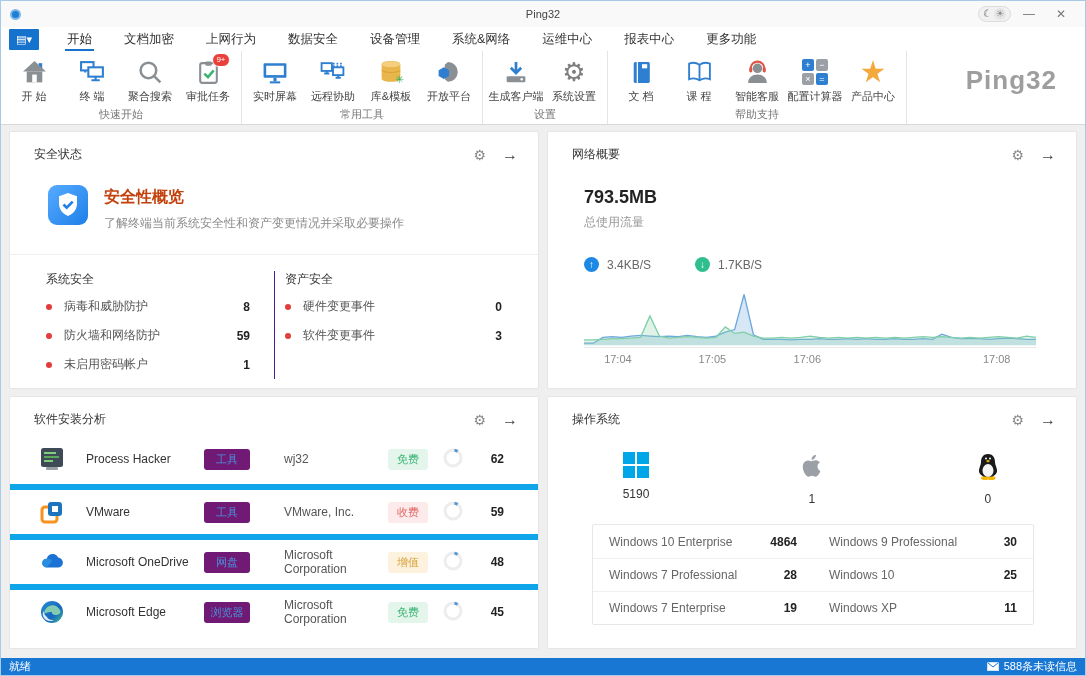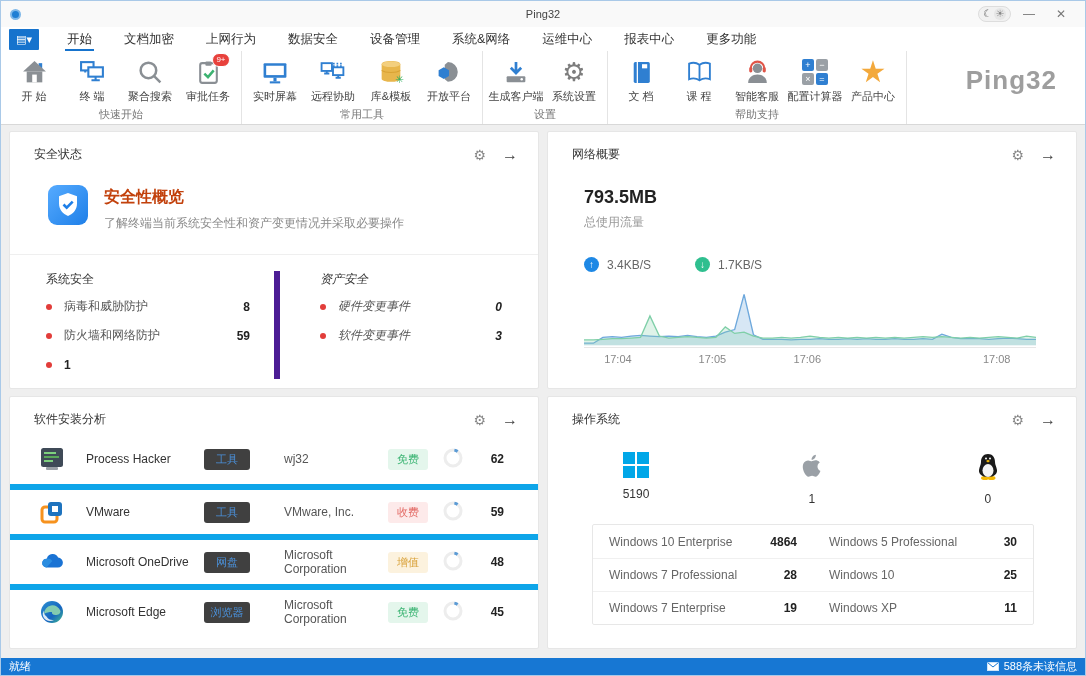"资产安全" .sec-col + .sec-col { border-left: 6px solid #4c1d95 -> 1px solid #4c1d95; font-style: italic -> none; padding-left: 40px -> 10px }
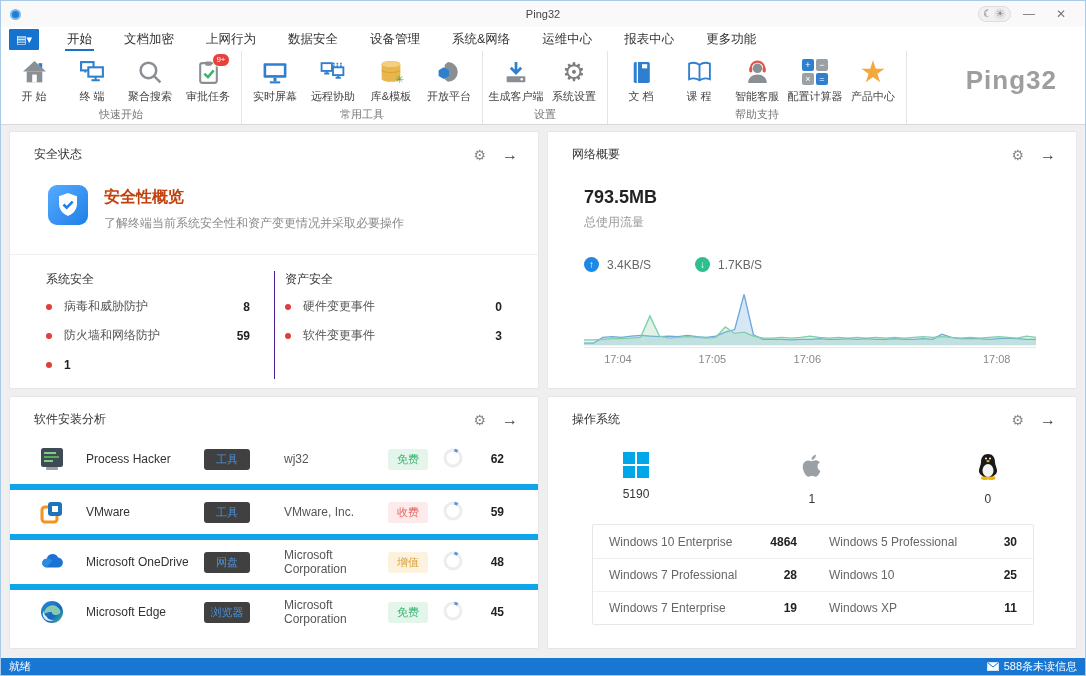"未启用密码帐户" span.sl { html: none -> <span>未启用密码帐户</span> }
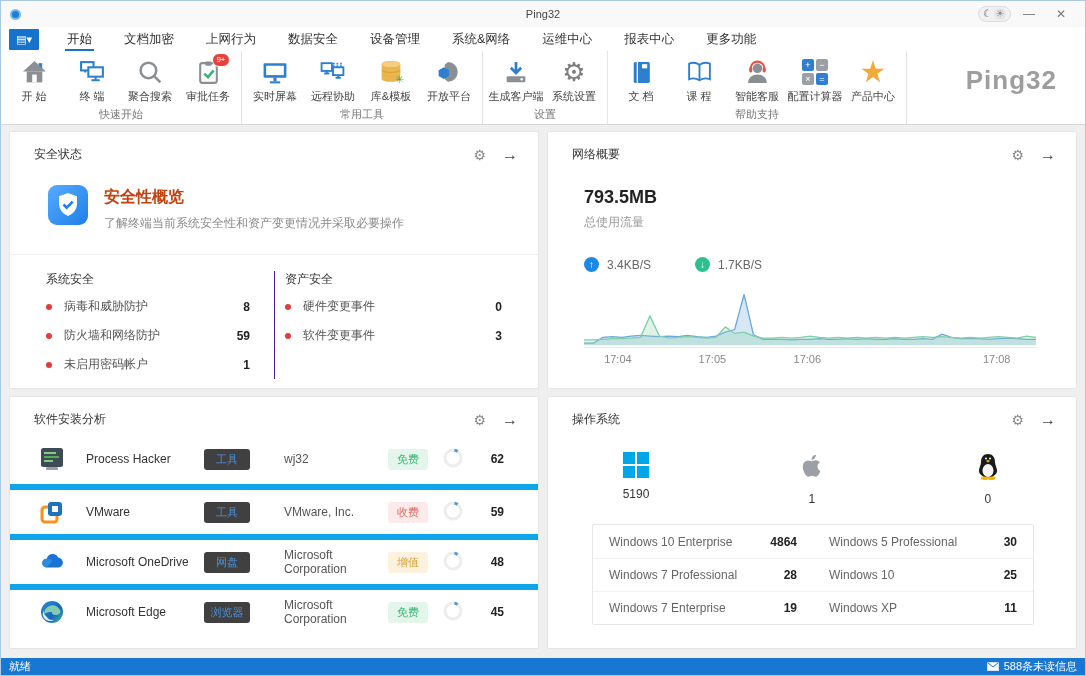"工具" .cat-badge { background: #404040 -> #701a75 }
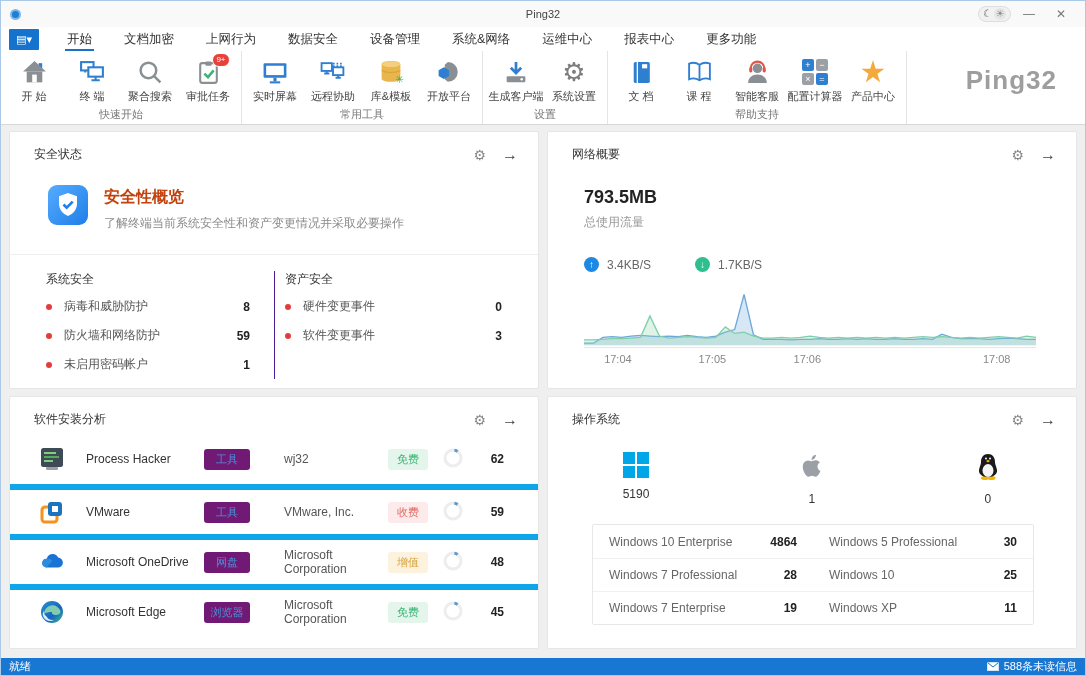"Windows 5 Professional" span.ol { text: 5 -> 9 }
